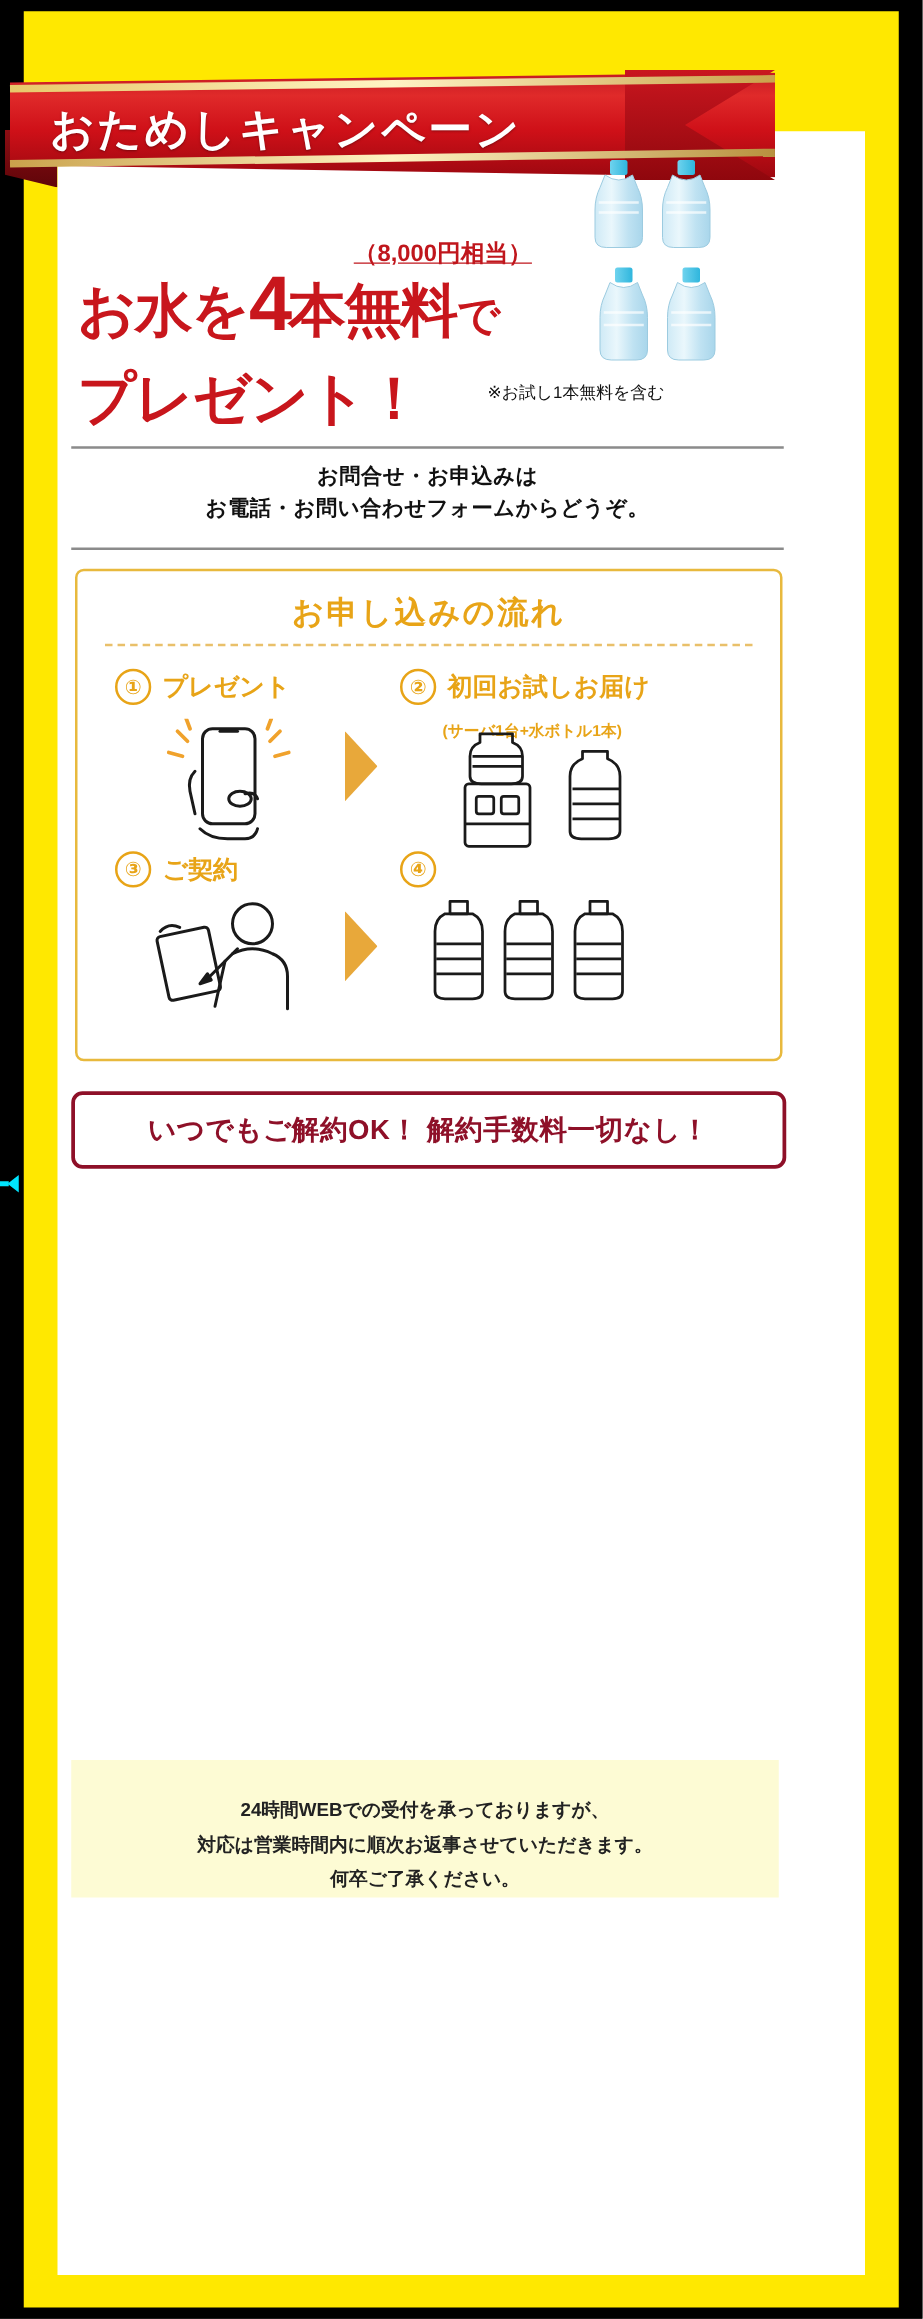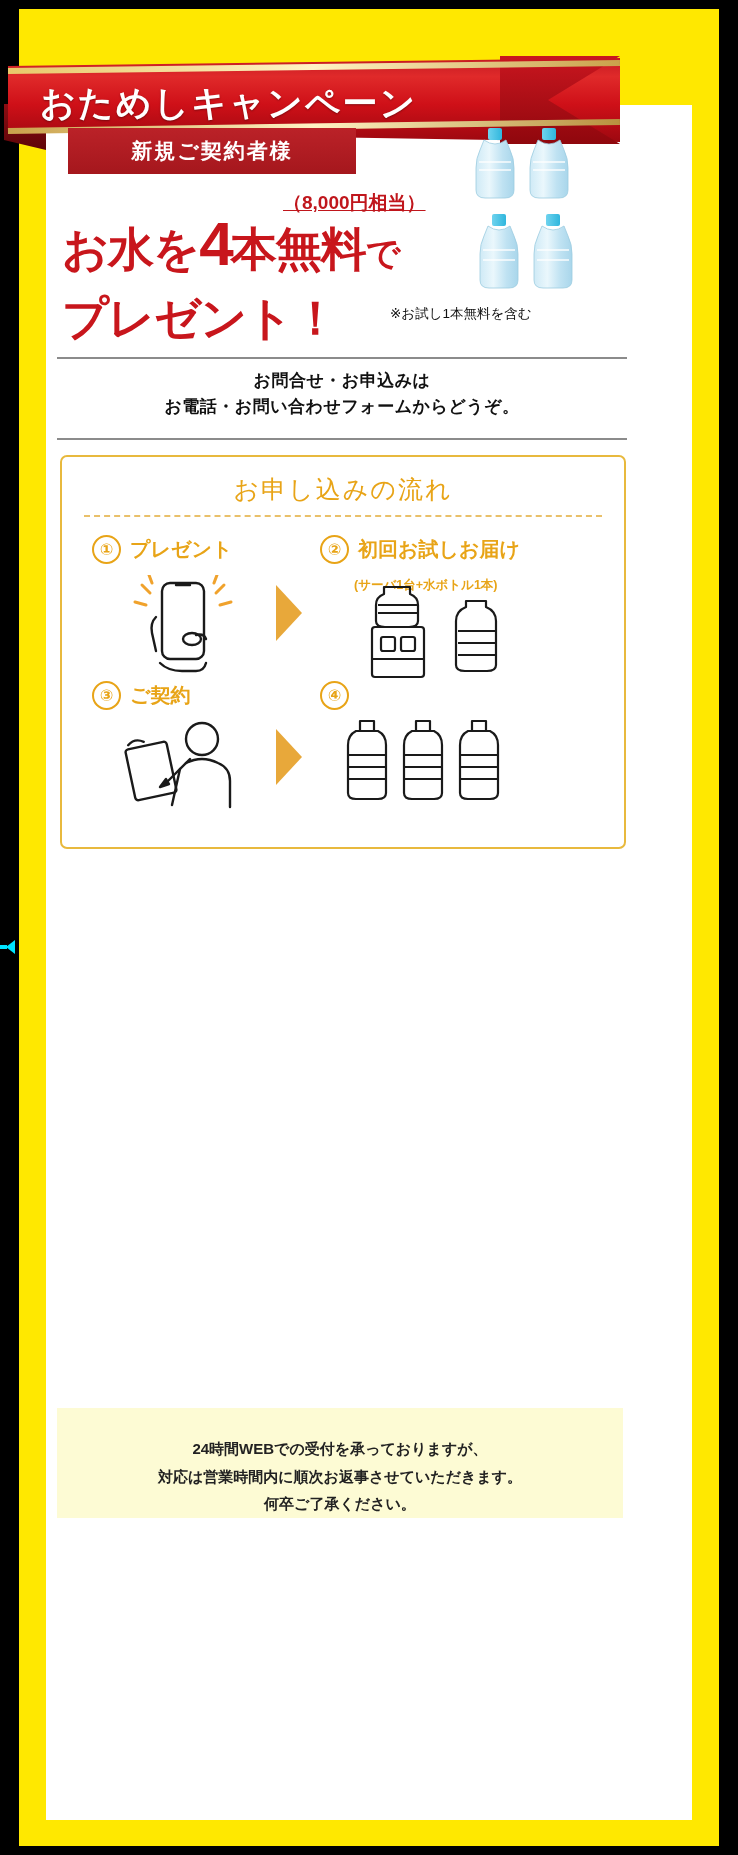"新規ご契約者様" div.tag-new { html: <div>新規ご契約者様</div> -> none }
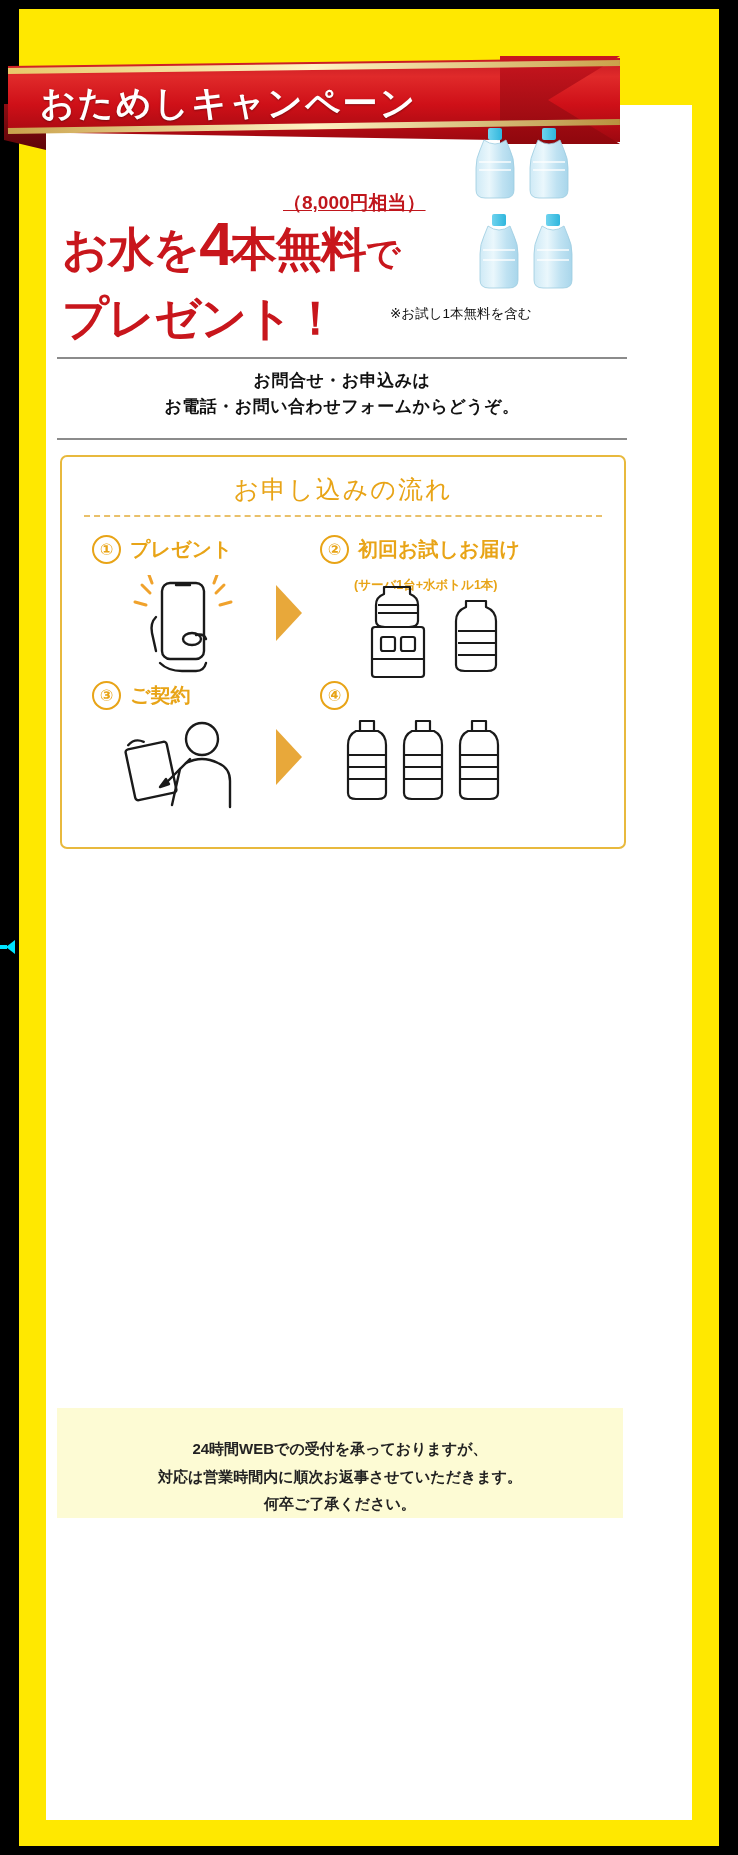"お申し込みの流れ" .flow-title { font-weight: normal -> bold }
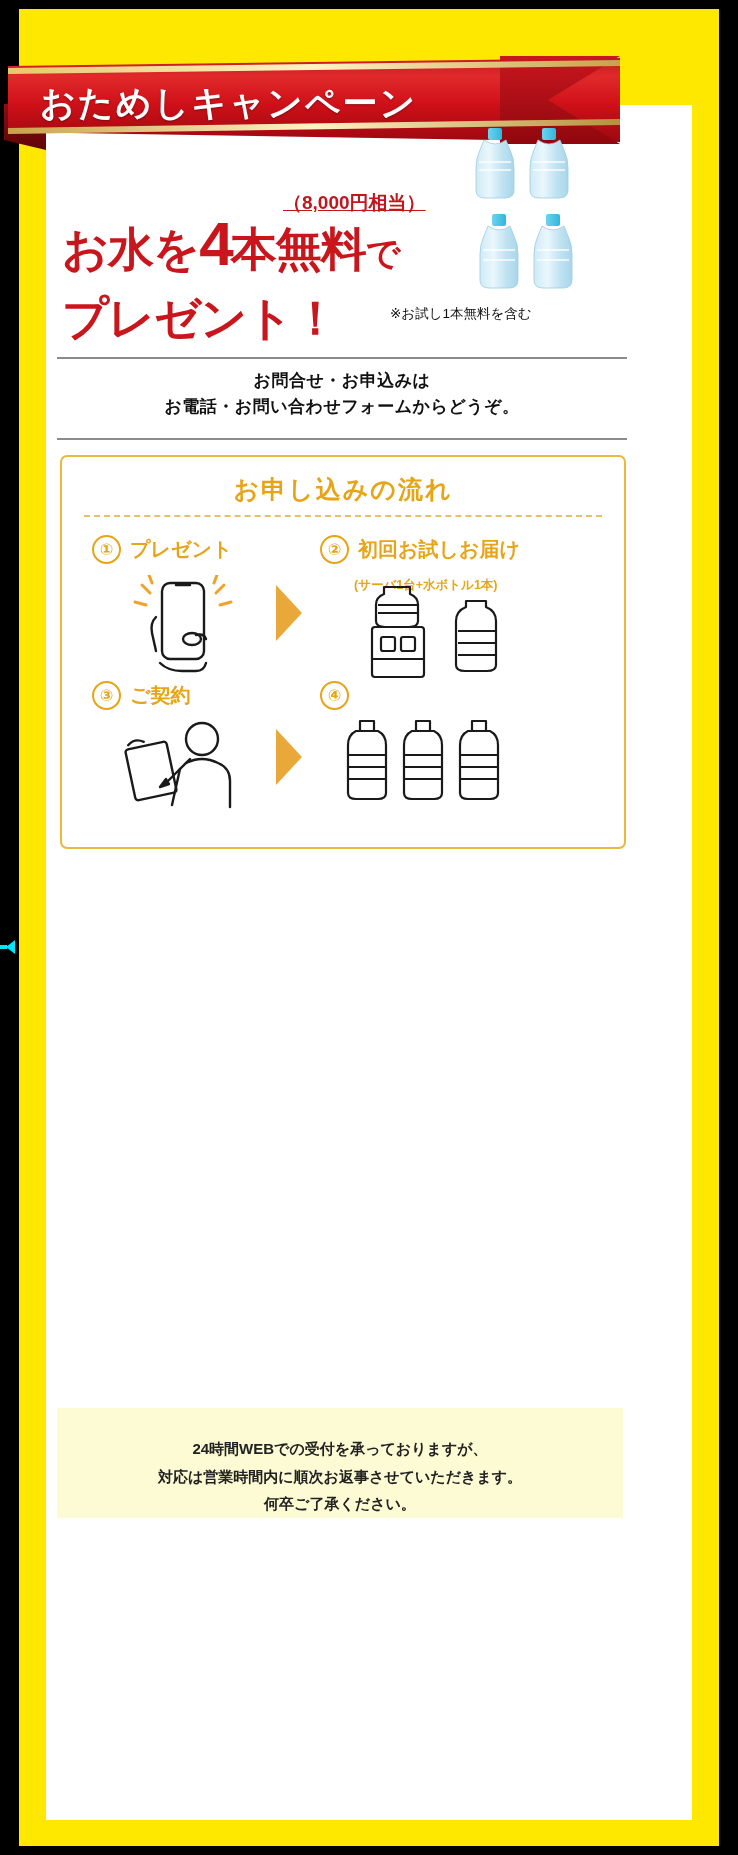"いつでもご解約OK！ 解約手数料一切なし！" div.cancel { html: none -> <div>いつでもご解約OK！ 解約手数料一切なし！</div> }
